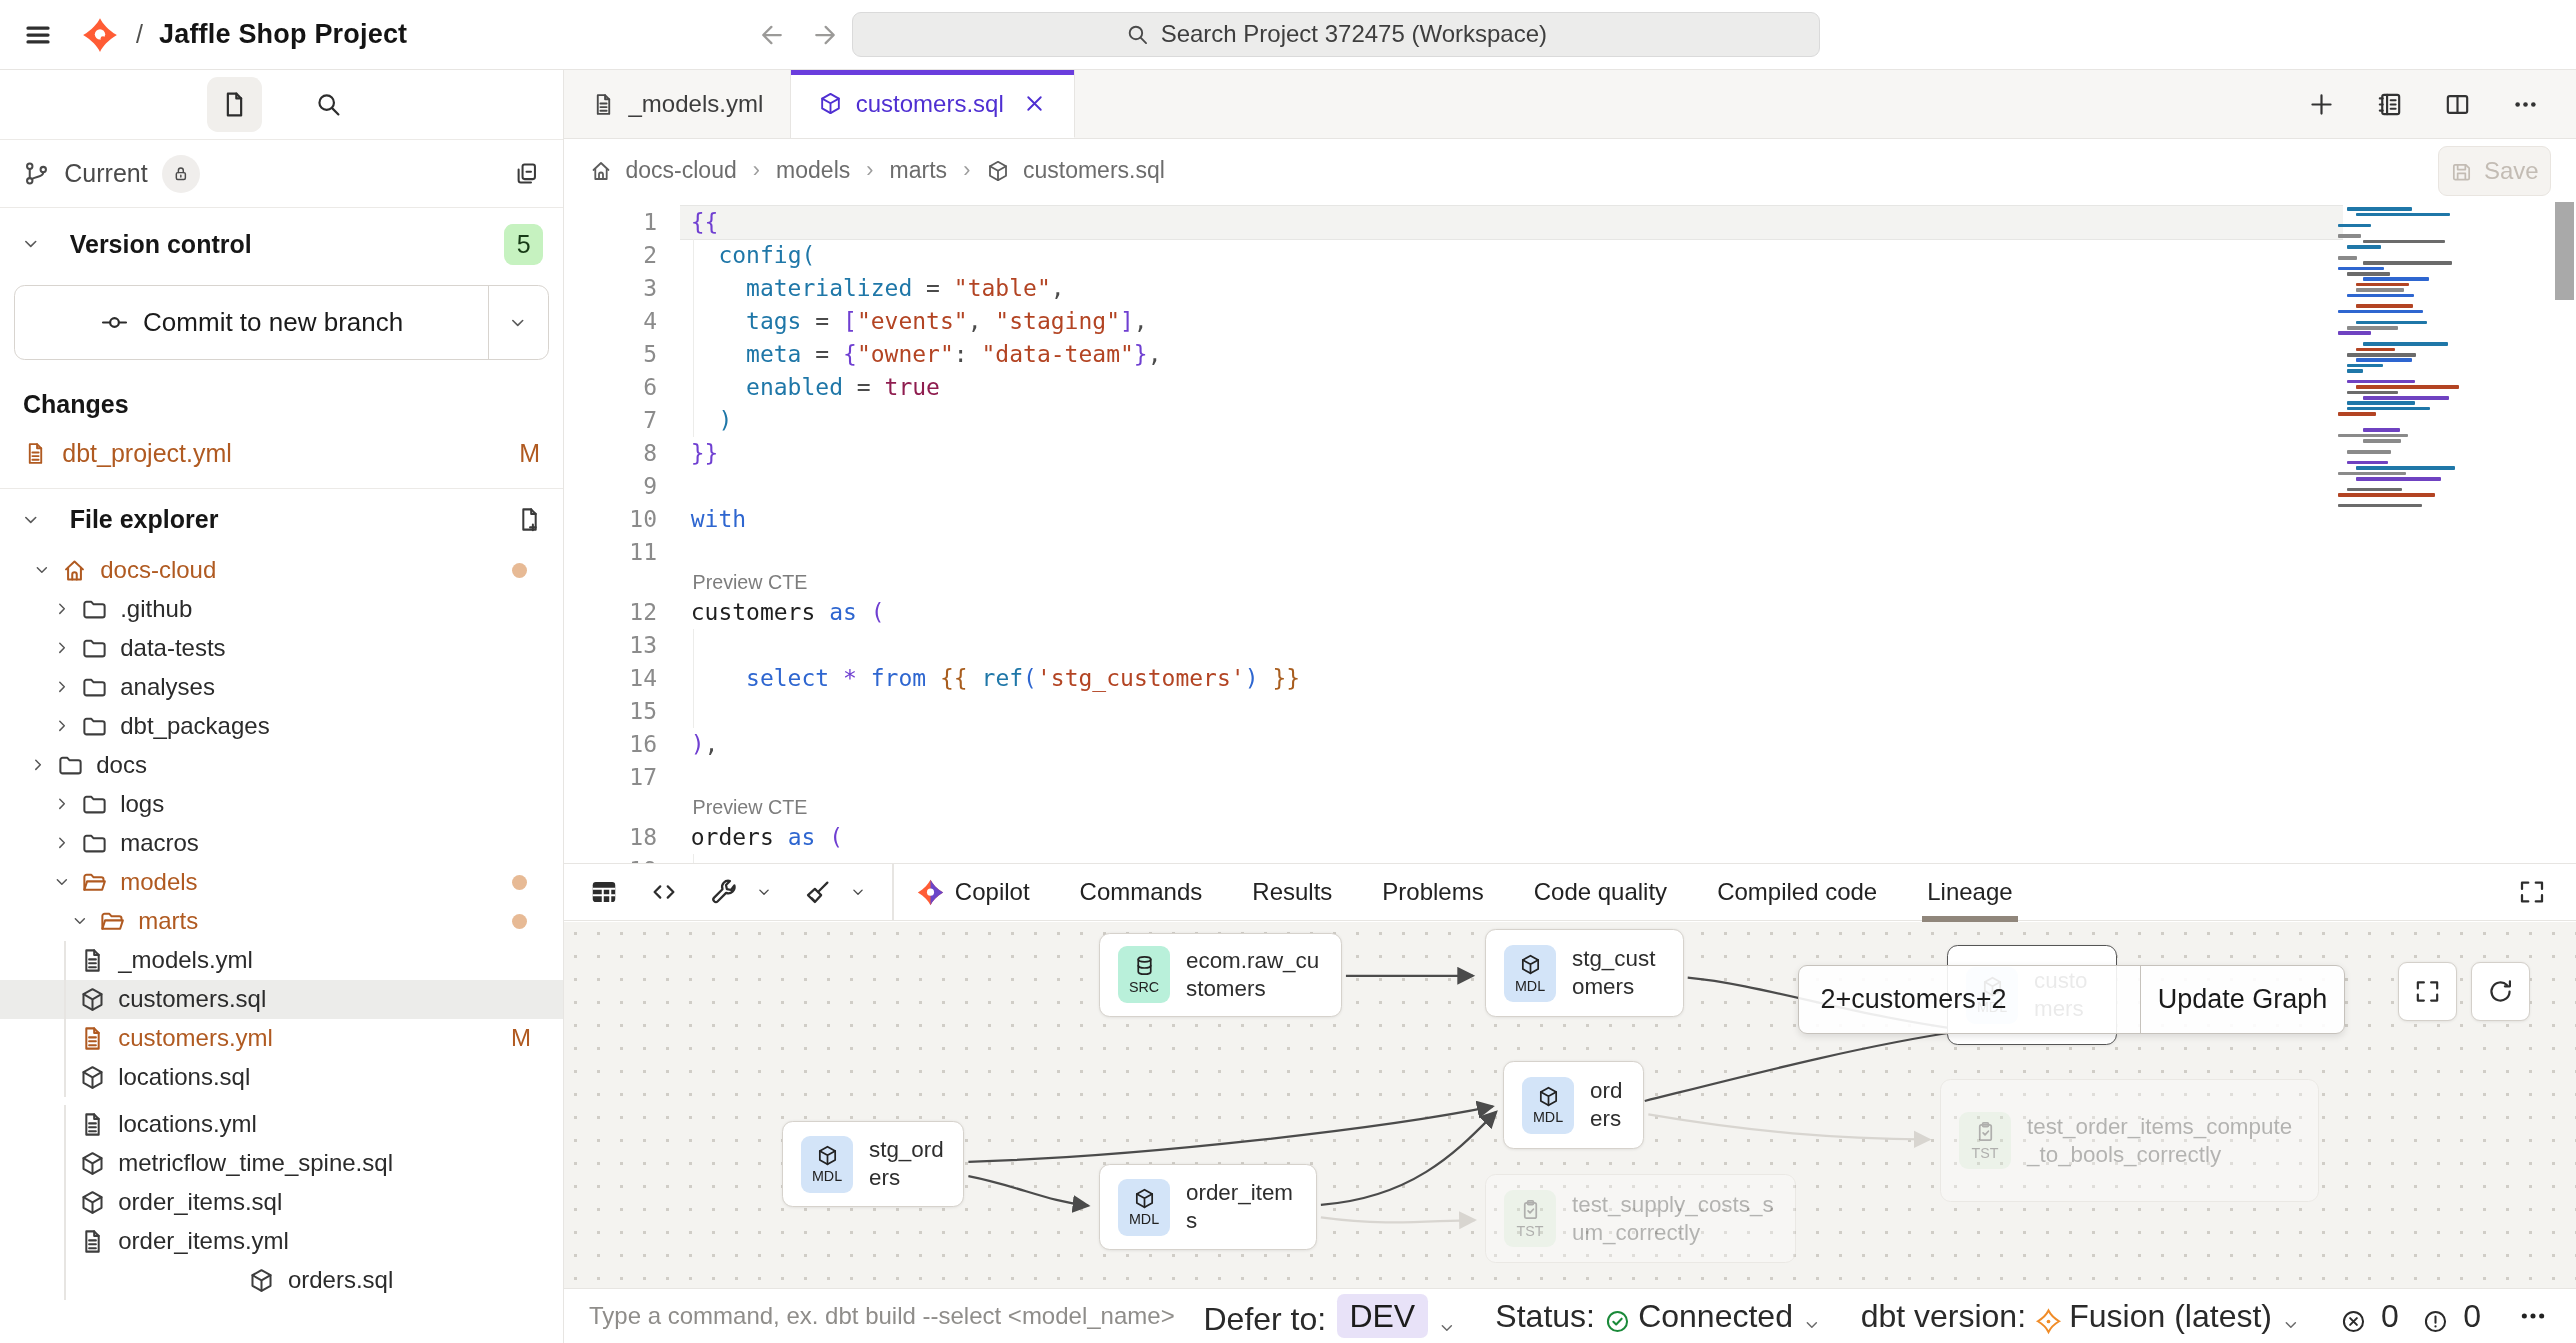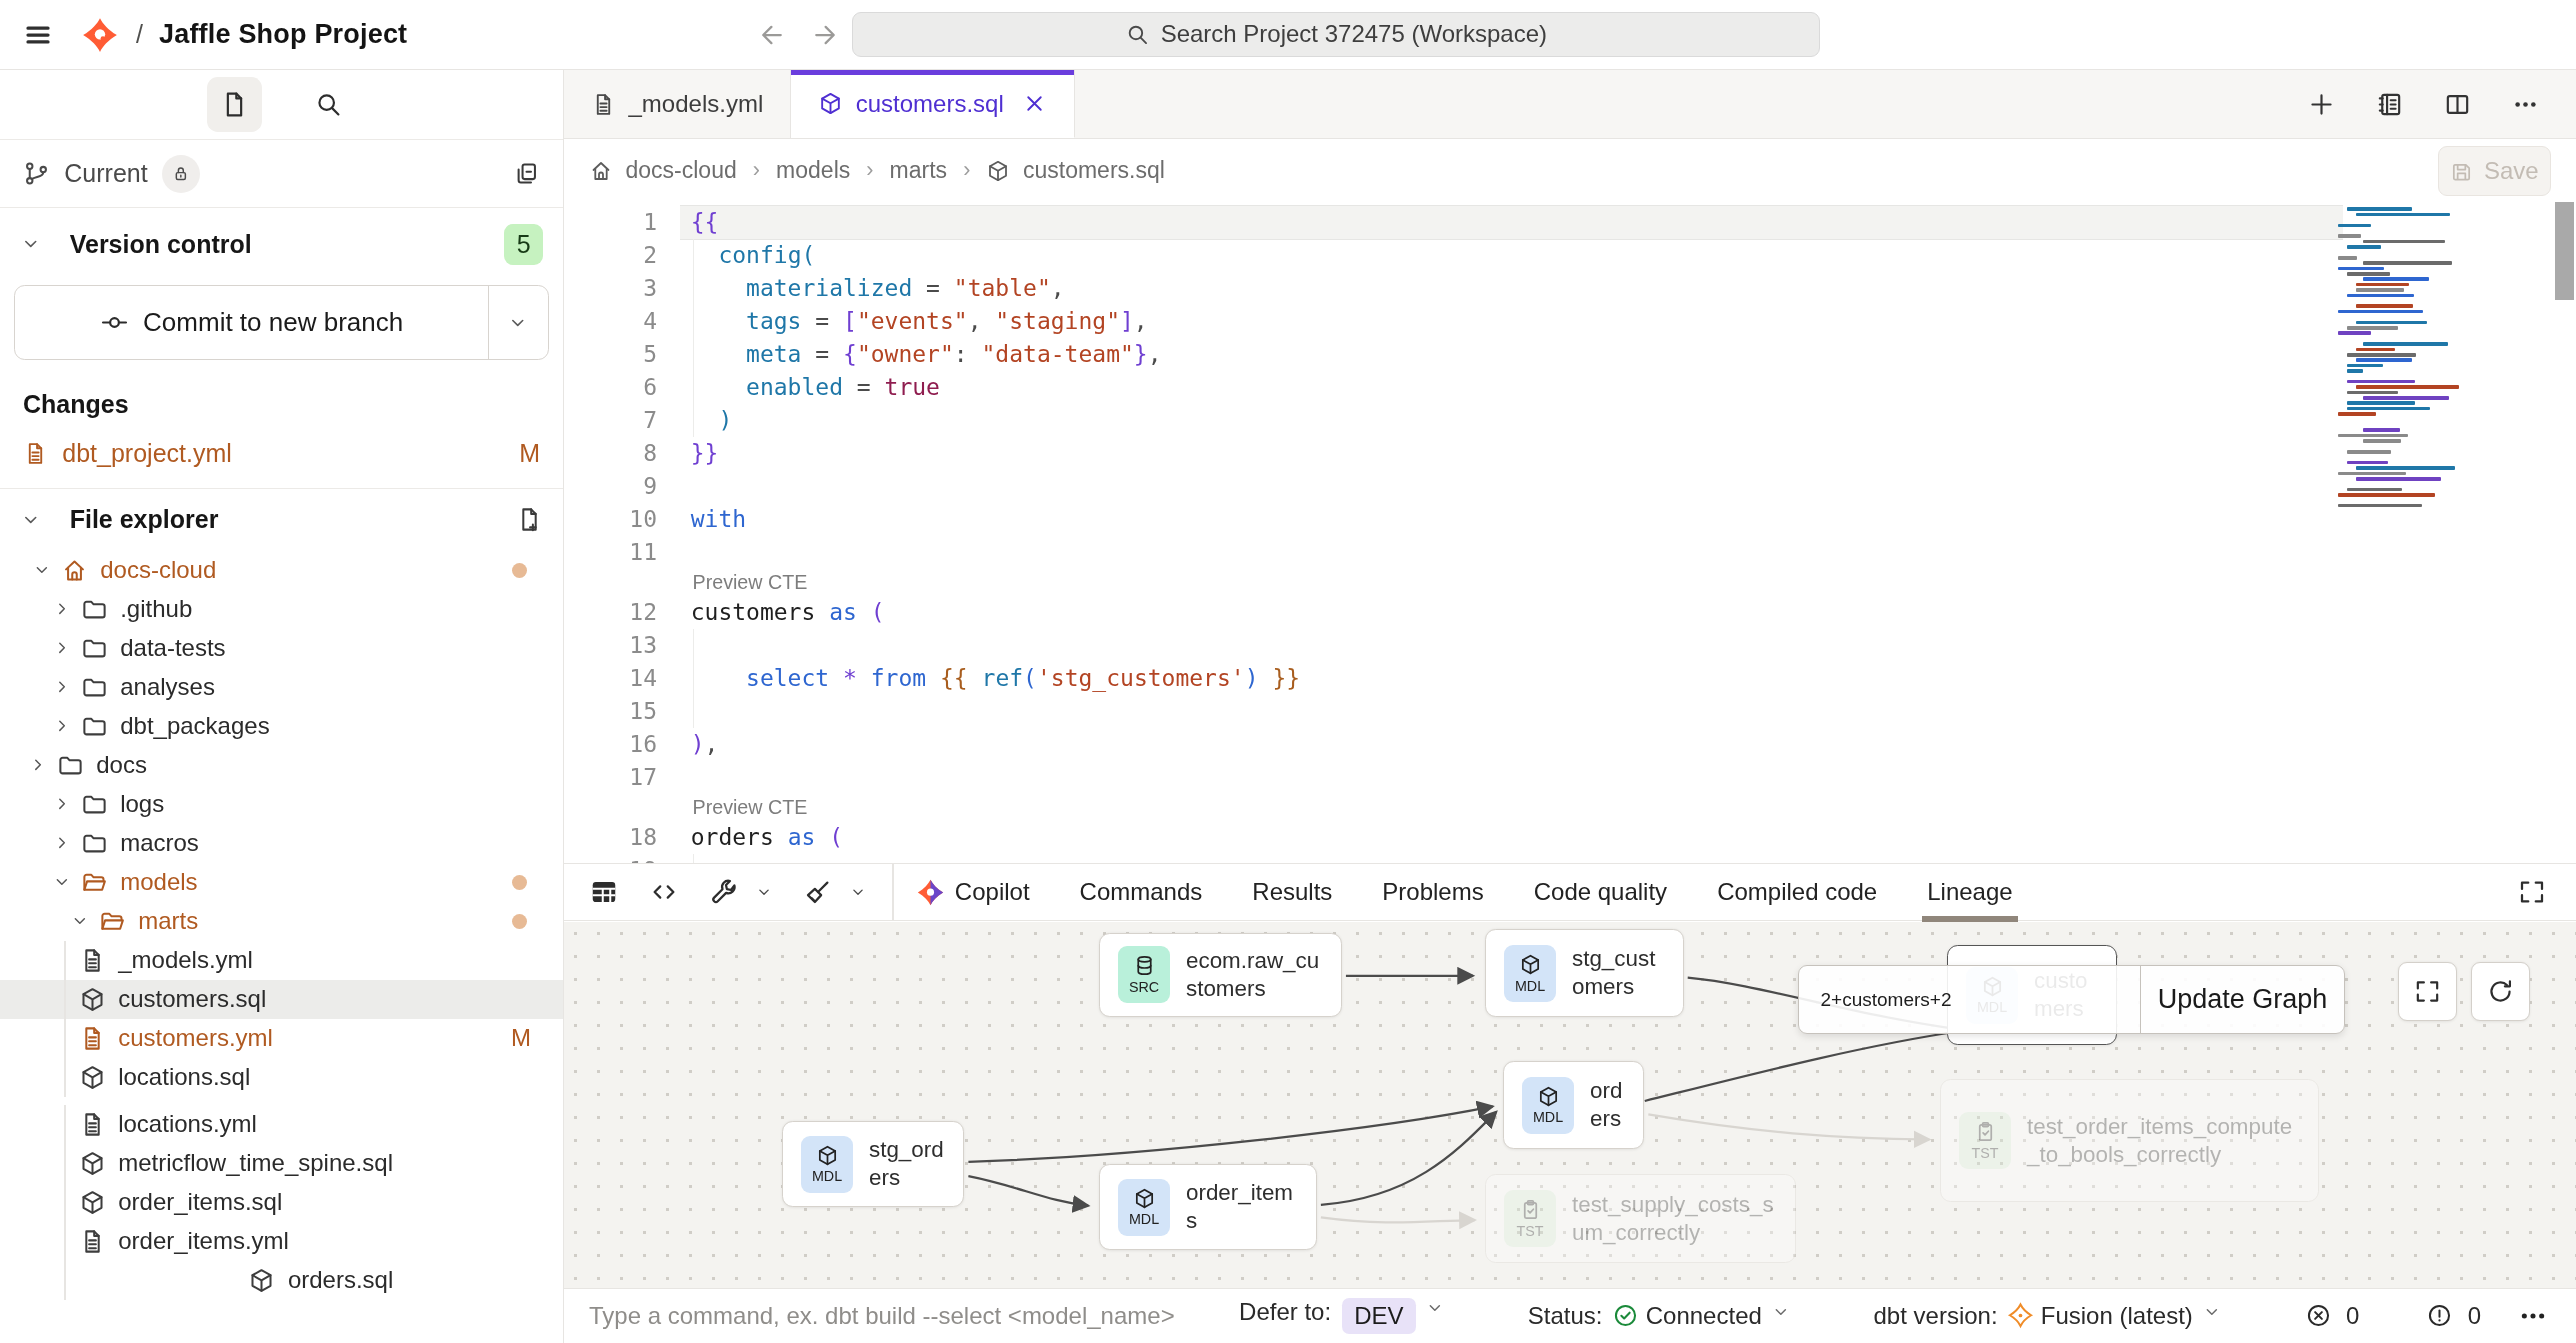"2+customers+2" .graph-input { font-size: 19px -> 27px }
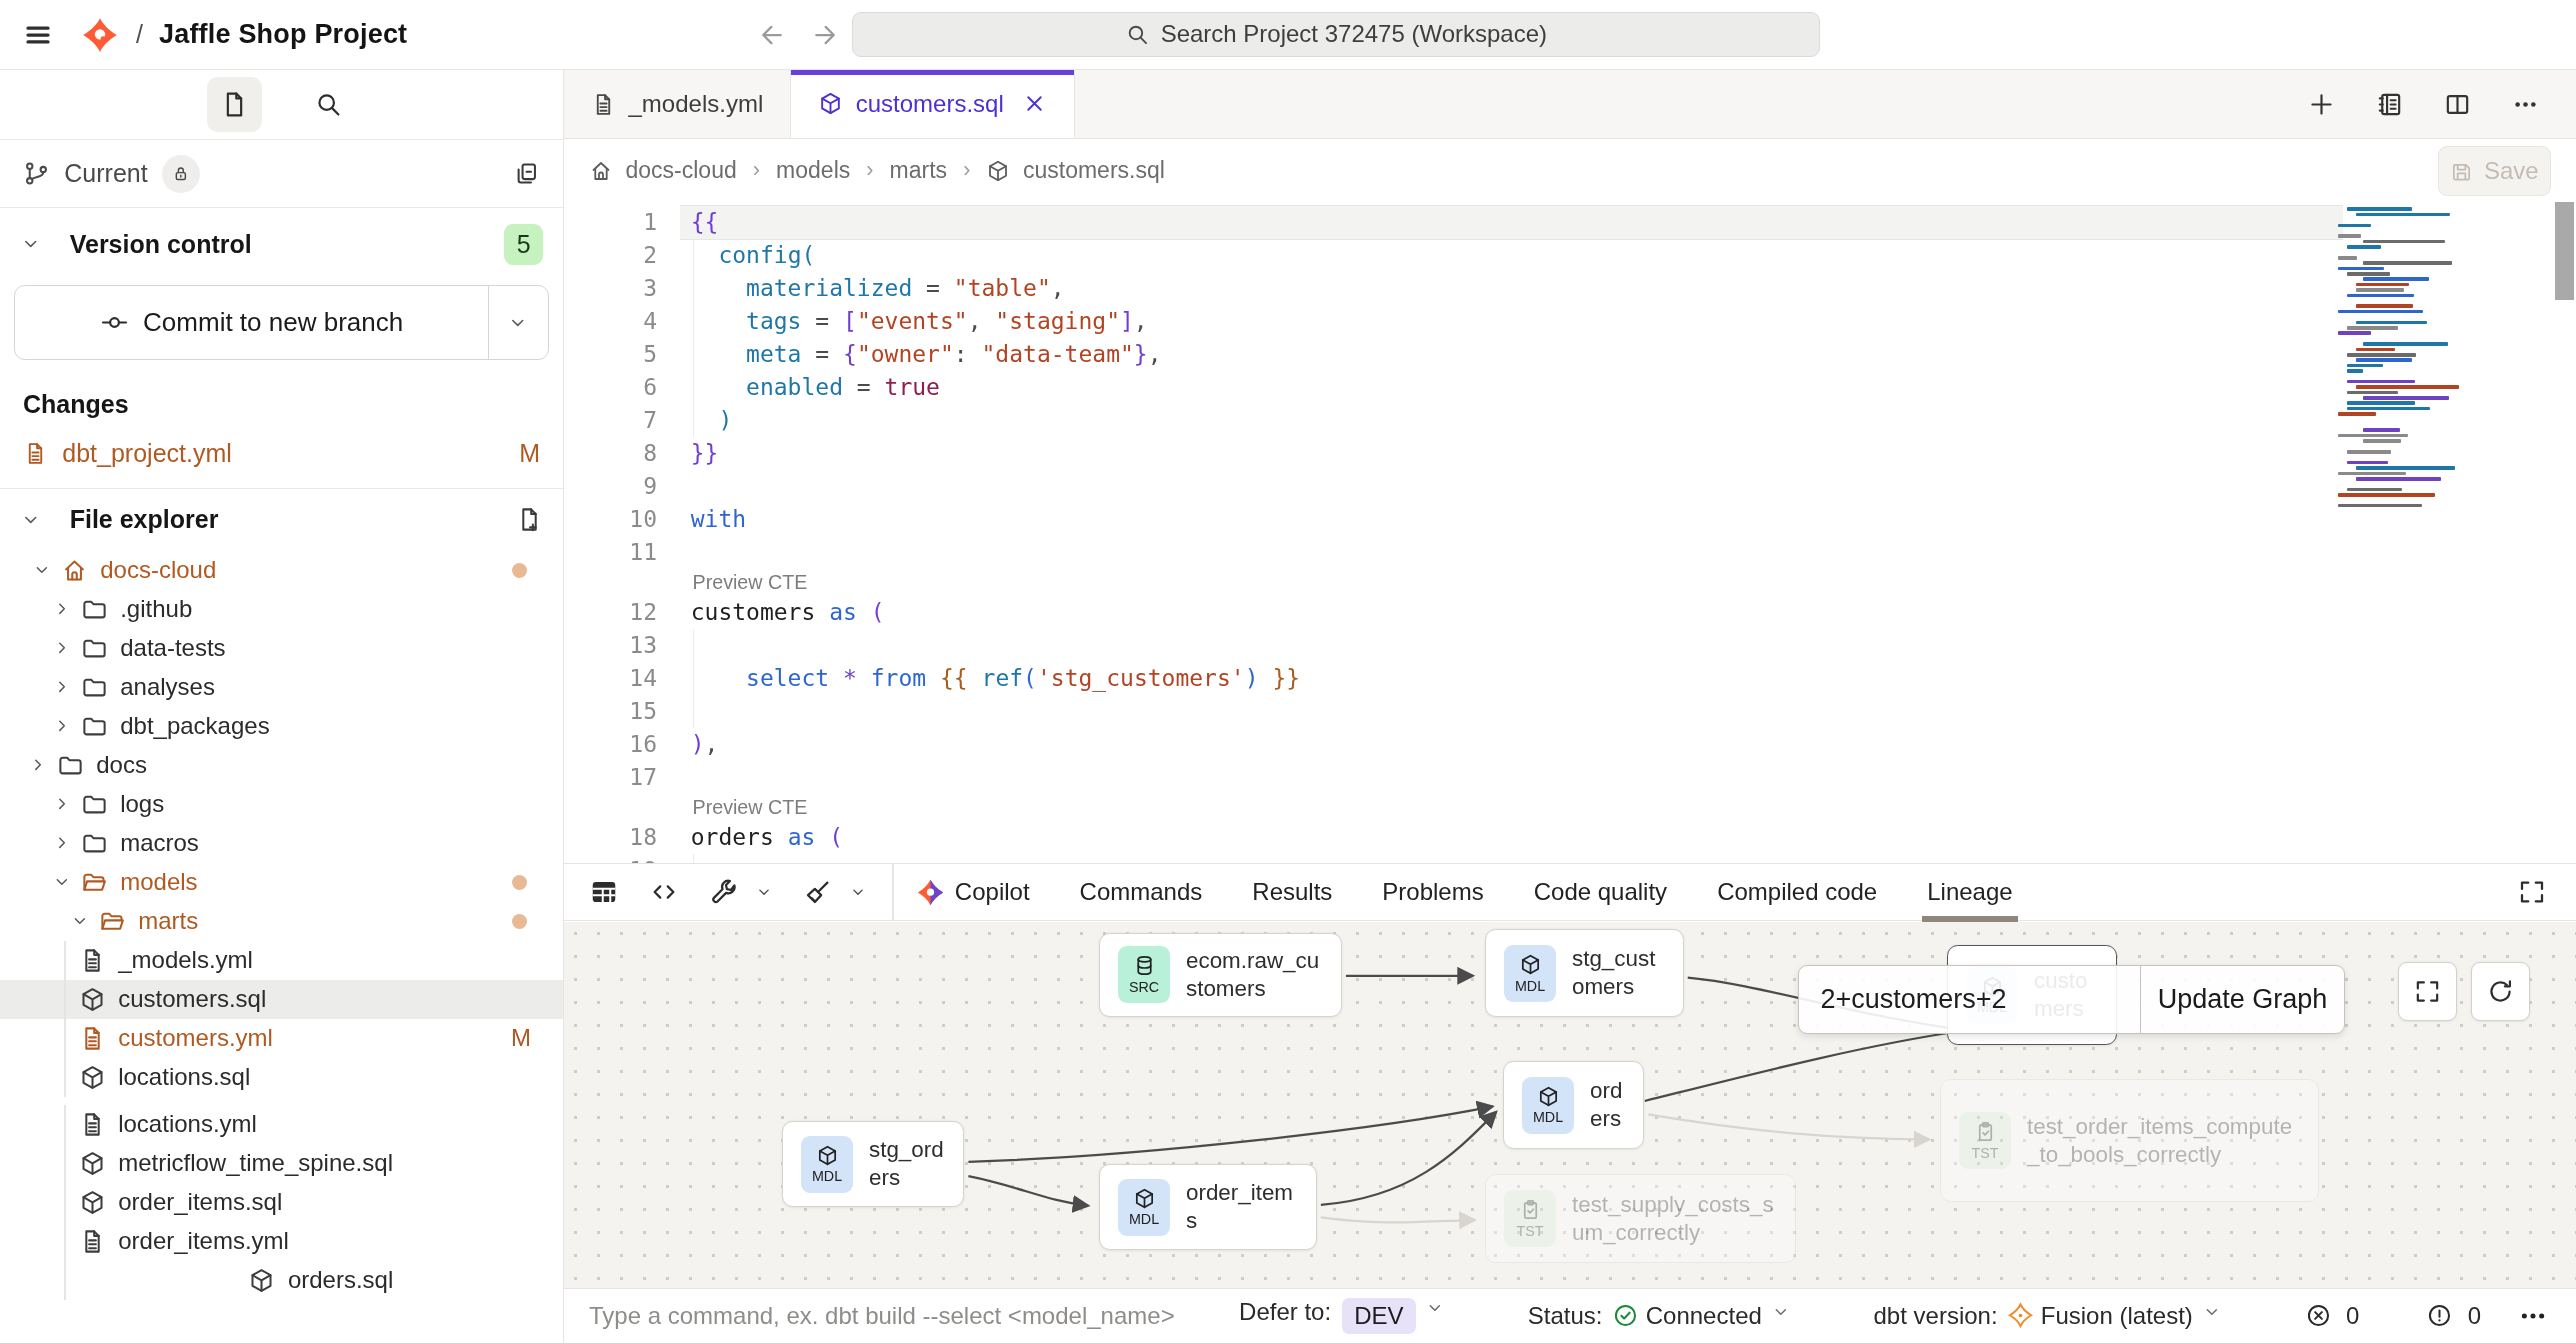"Defer to:" .sr-item { align-items: flex-start -> flex-end; font-size: 24px -> 32px; margin-left: 44px -> none }
